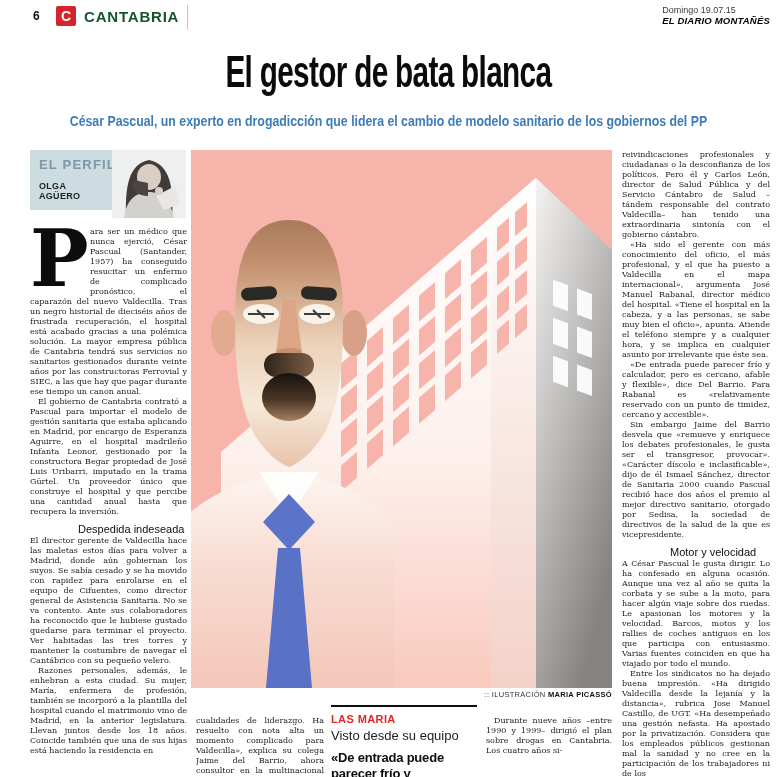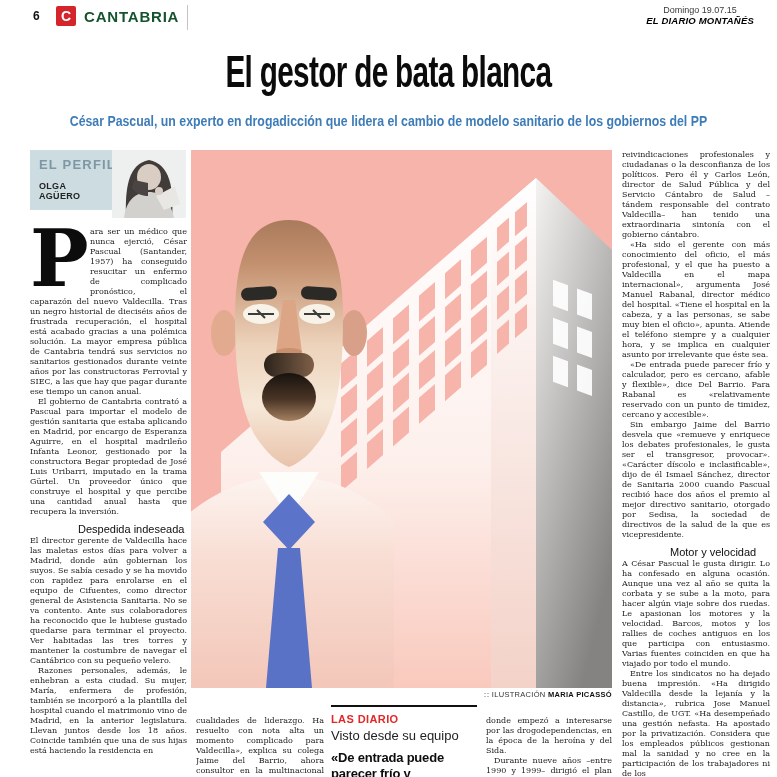"Domingo 19.07.15" .hdr-right { right: 23px -> 7px; text-align: center -> left }
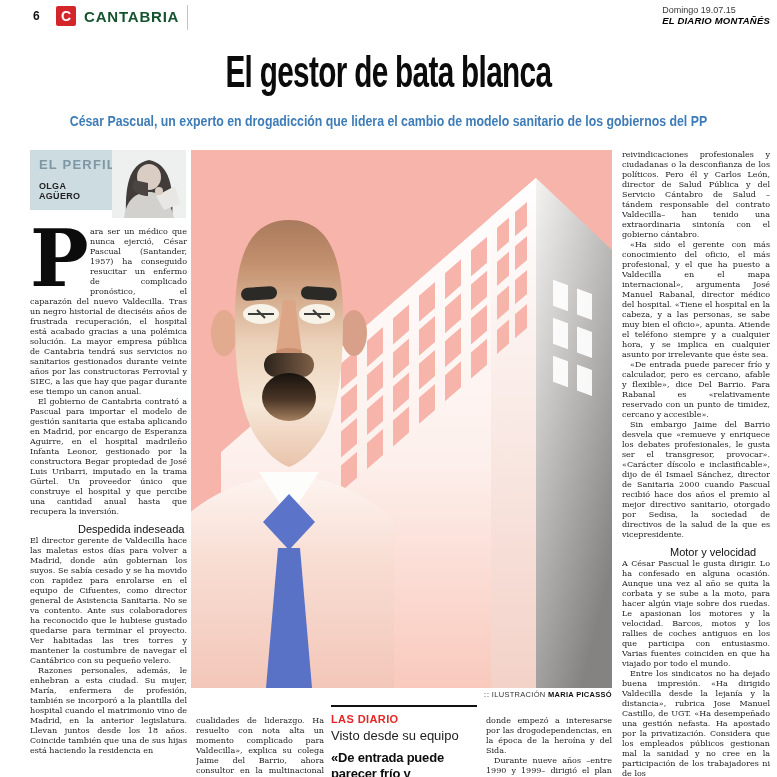"LAS DIARIO" div.claves-head { text: DIARIO -> MARIA }
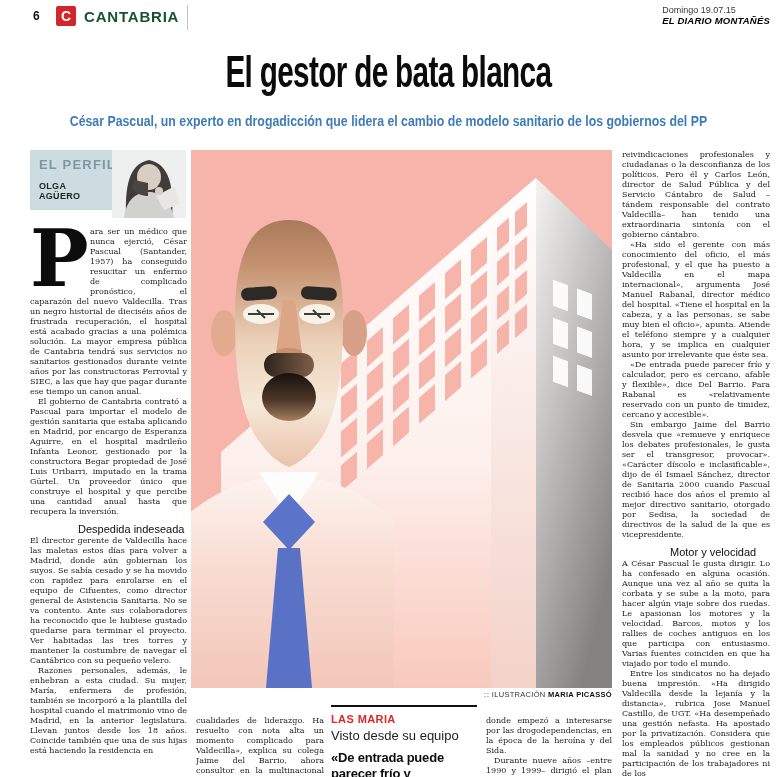"donde empezó a interesarse por" p { html: <p>donde empezó a interesarse por las drogodependencias, en la época de la heroína y del Sida.</p> -> none }
